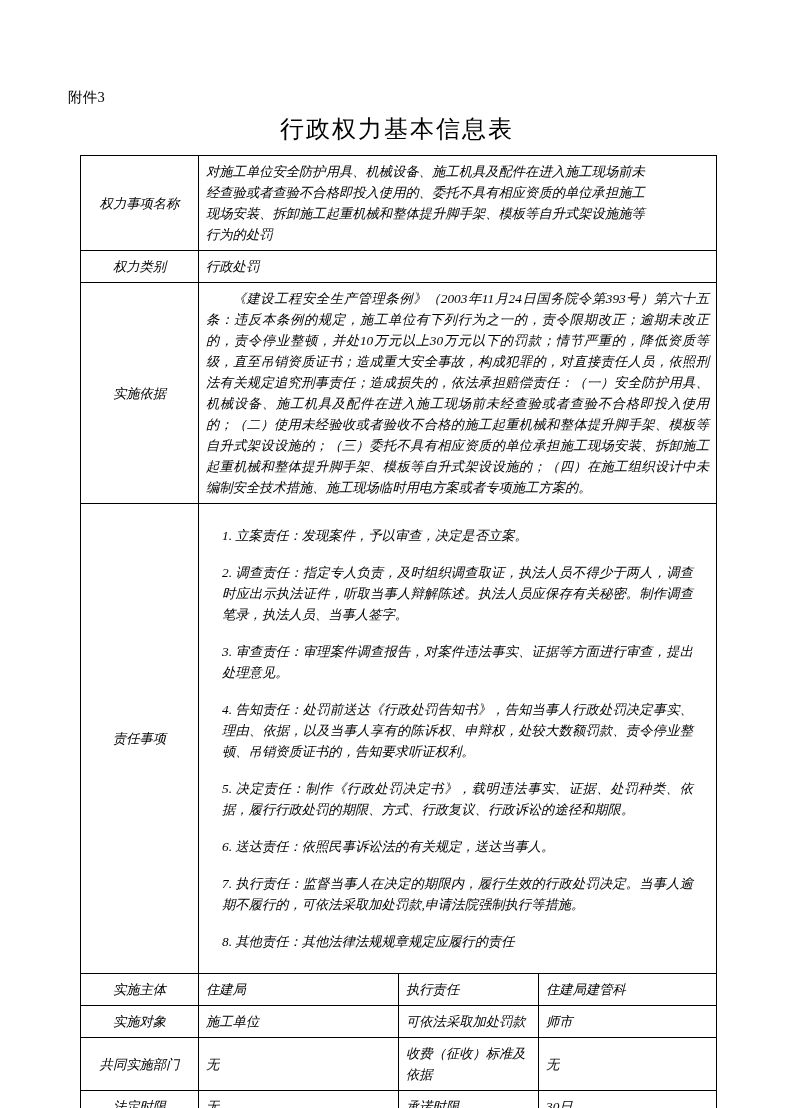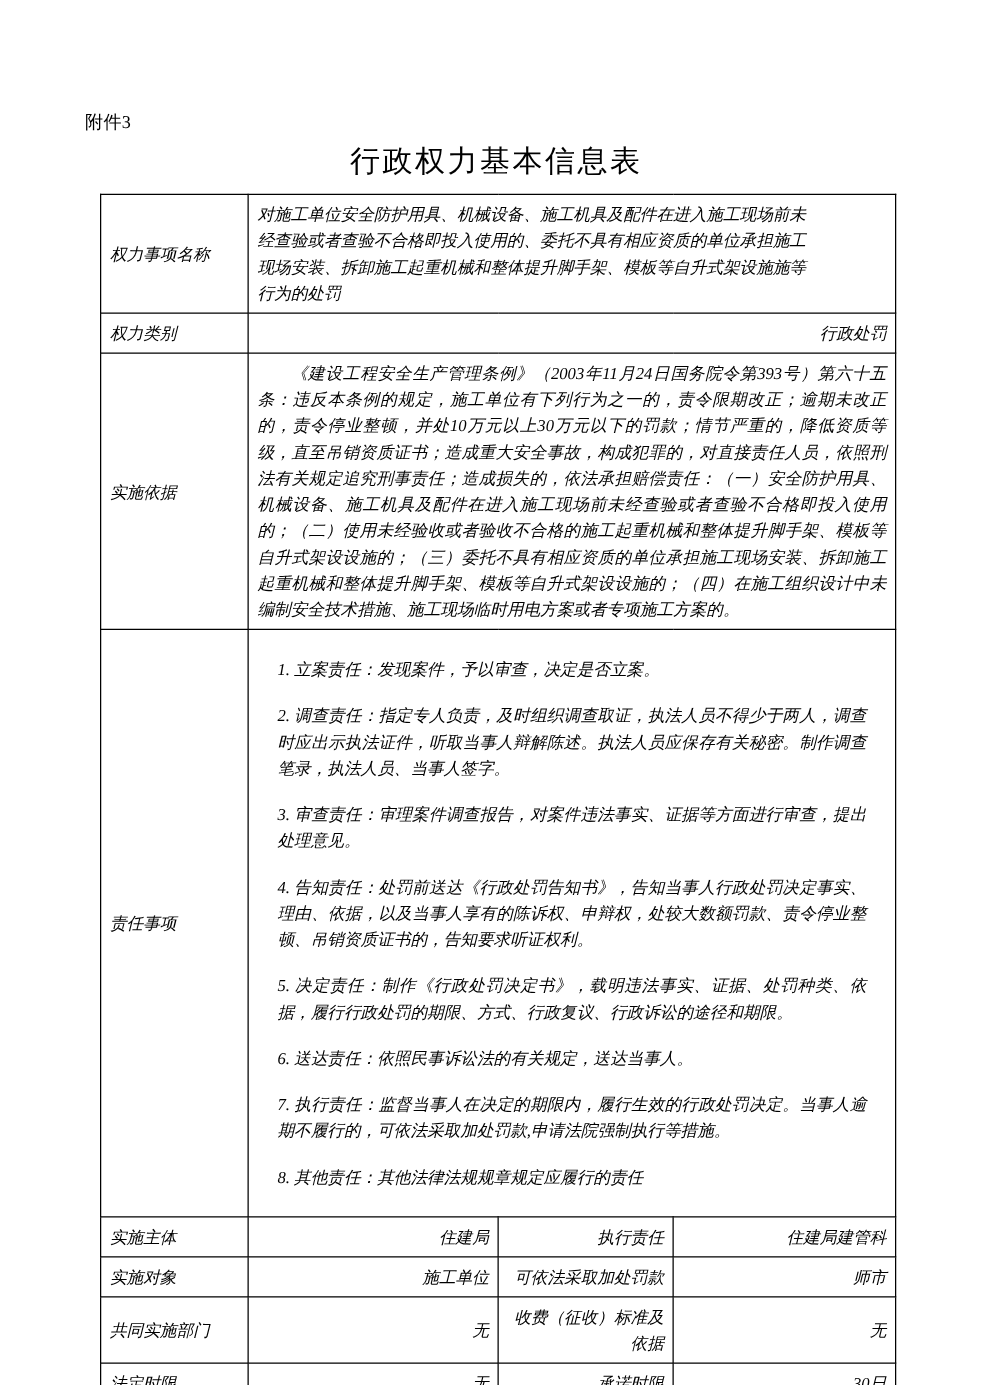"权力事项名称" td.label { text-align: none -> center }
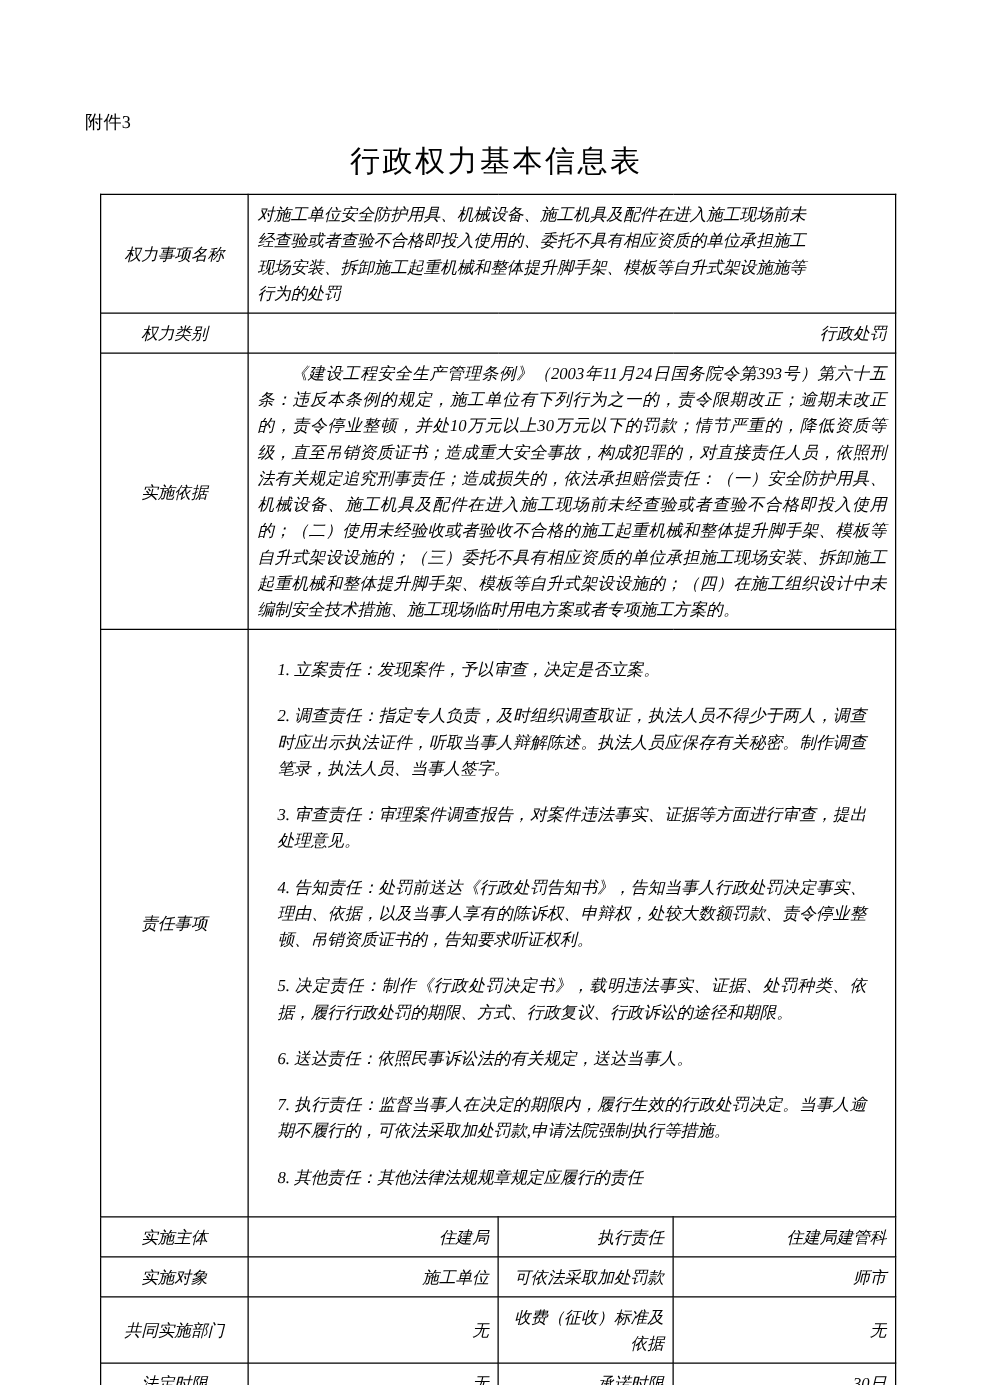"行政处罚" td.center { text-align: right -> left }
